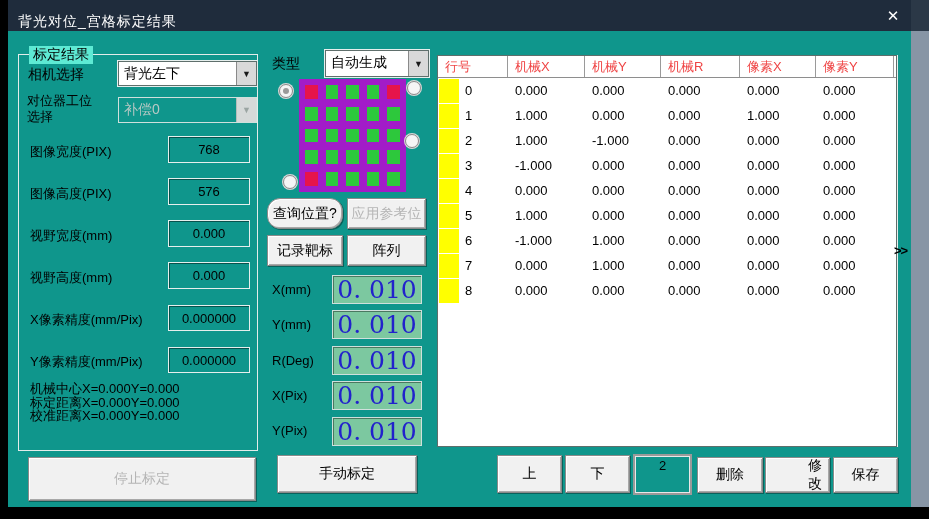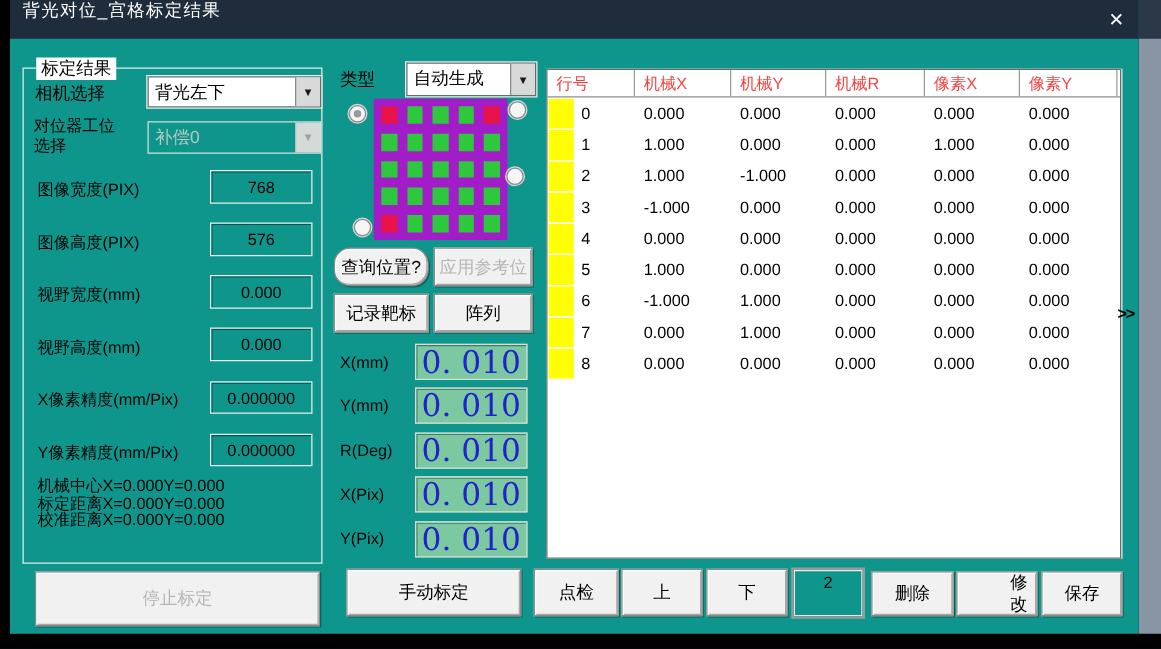"背光对位_宫格标定结果" .titlebar { align-items: flex-start -> flex-end }
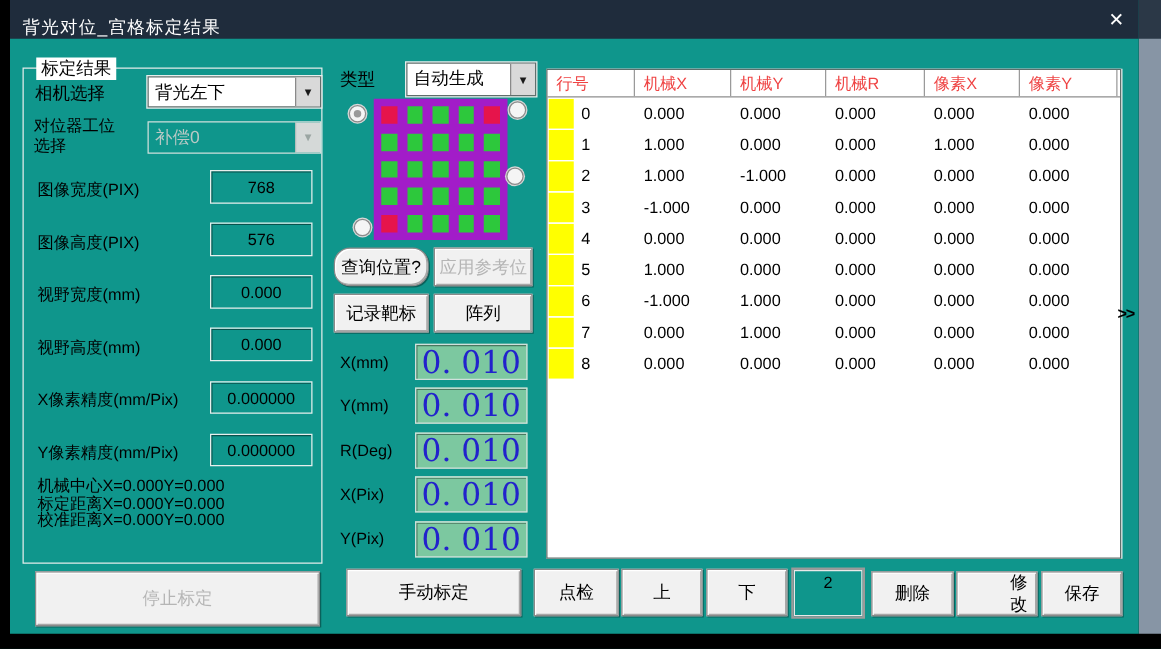"标定结果" .groupbox .legend { background: #ffffff -> #5eead4 }
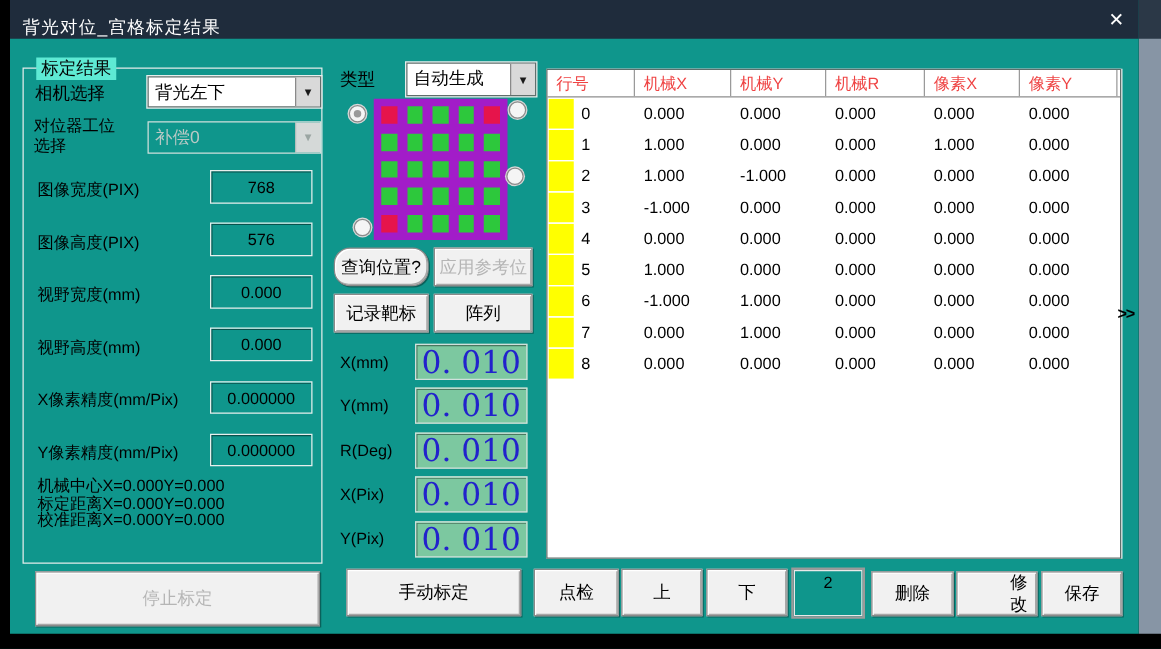"点检" div.btn { html: <div>点检</div> -> none }
